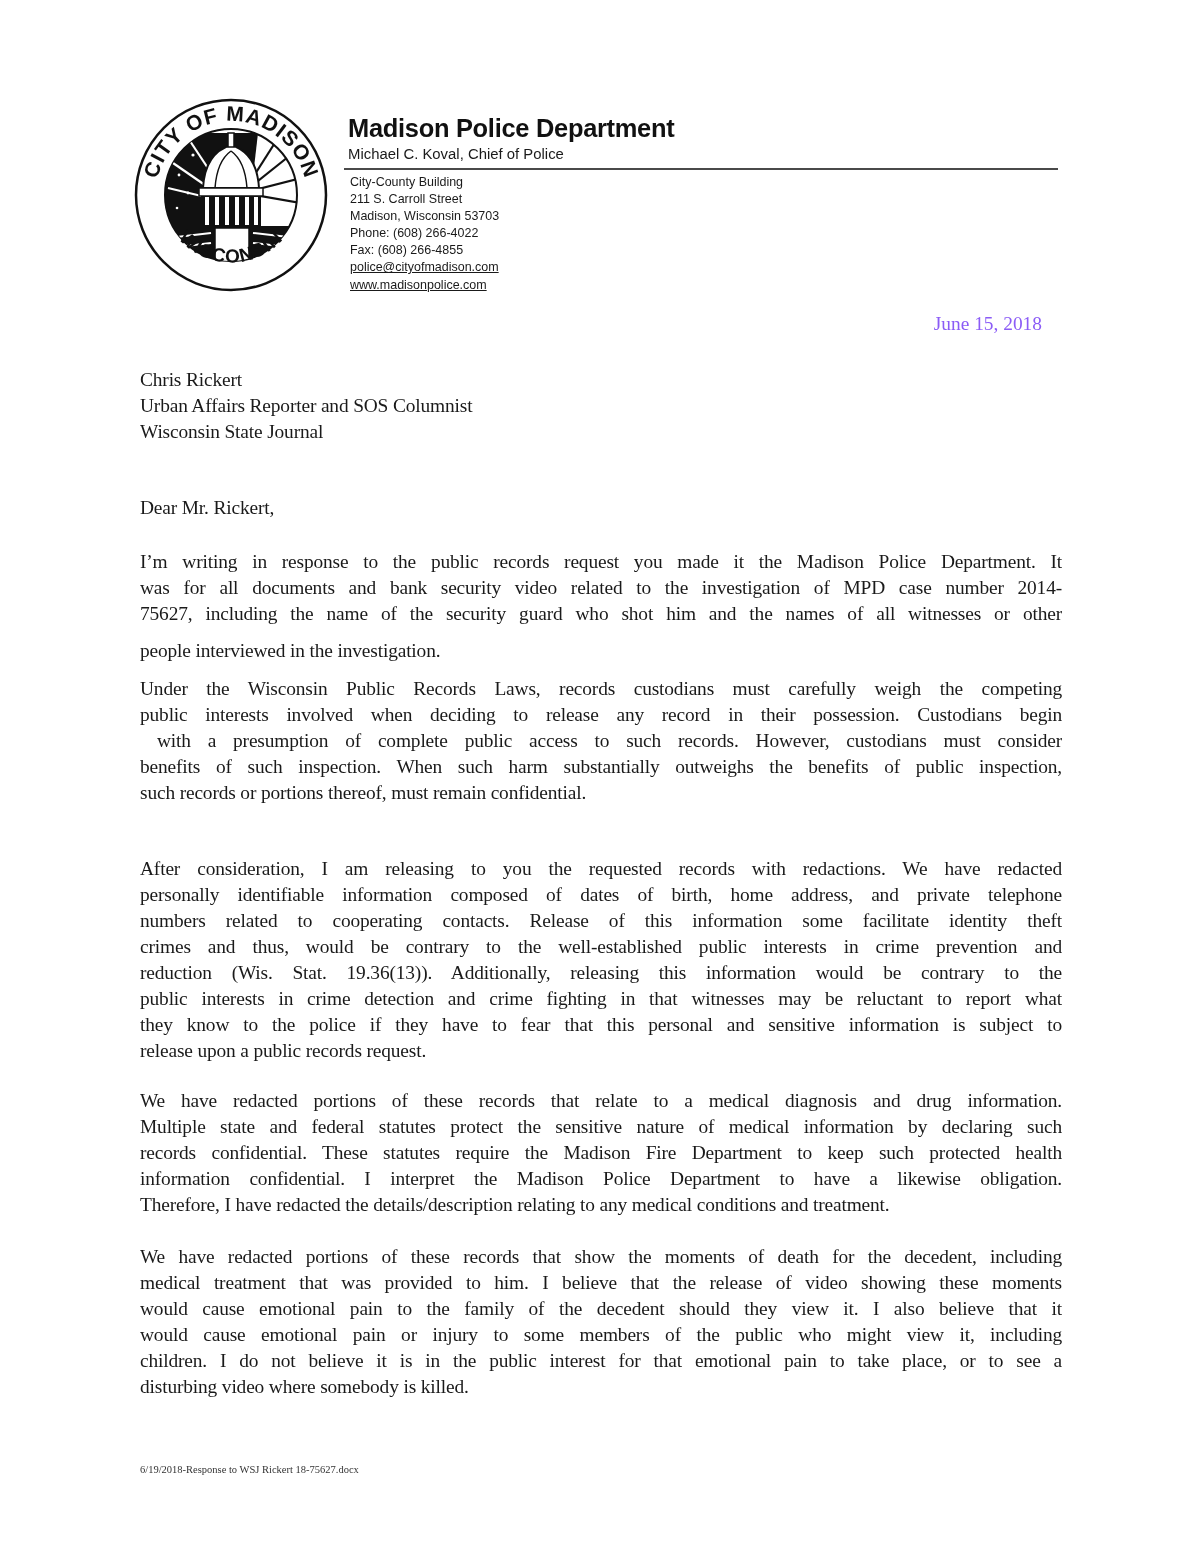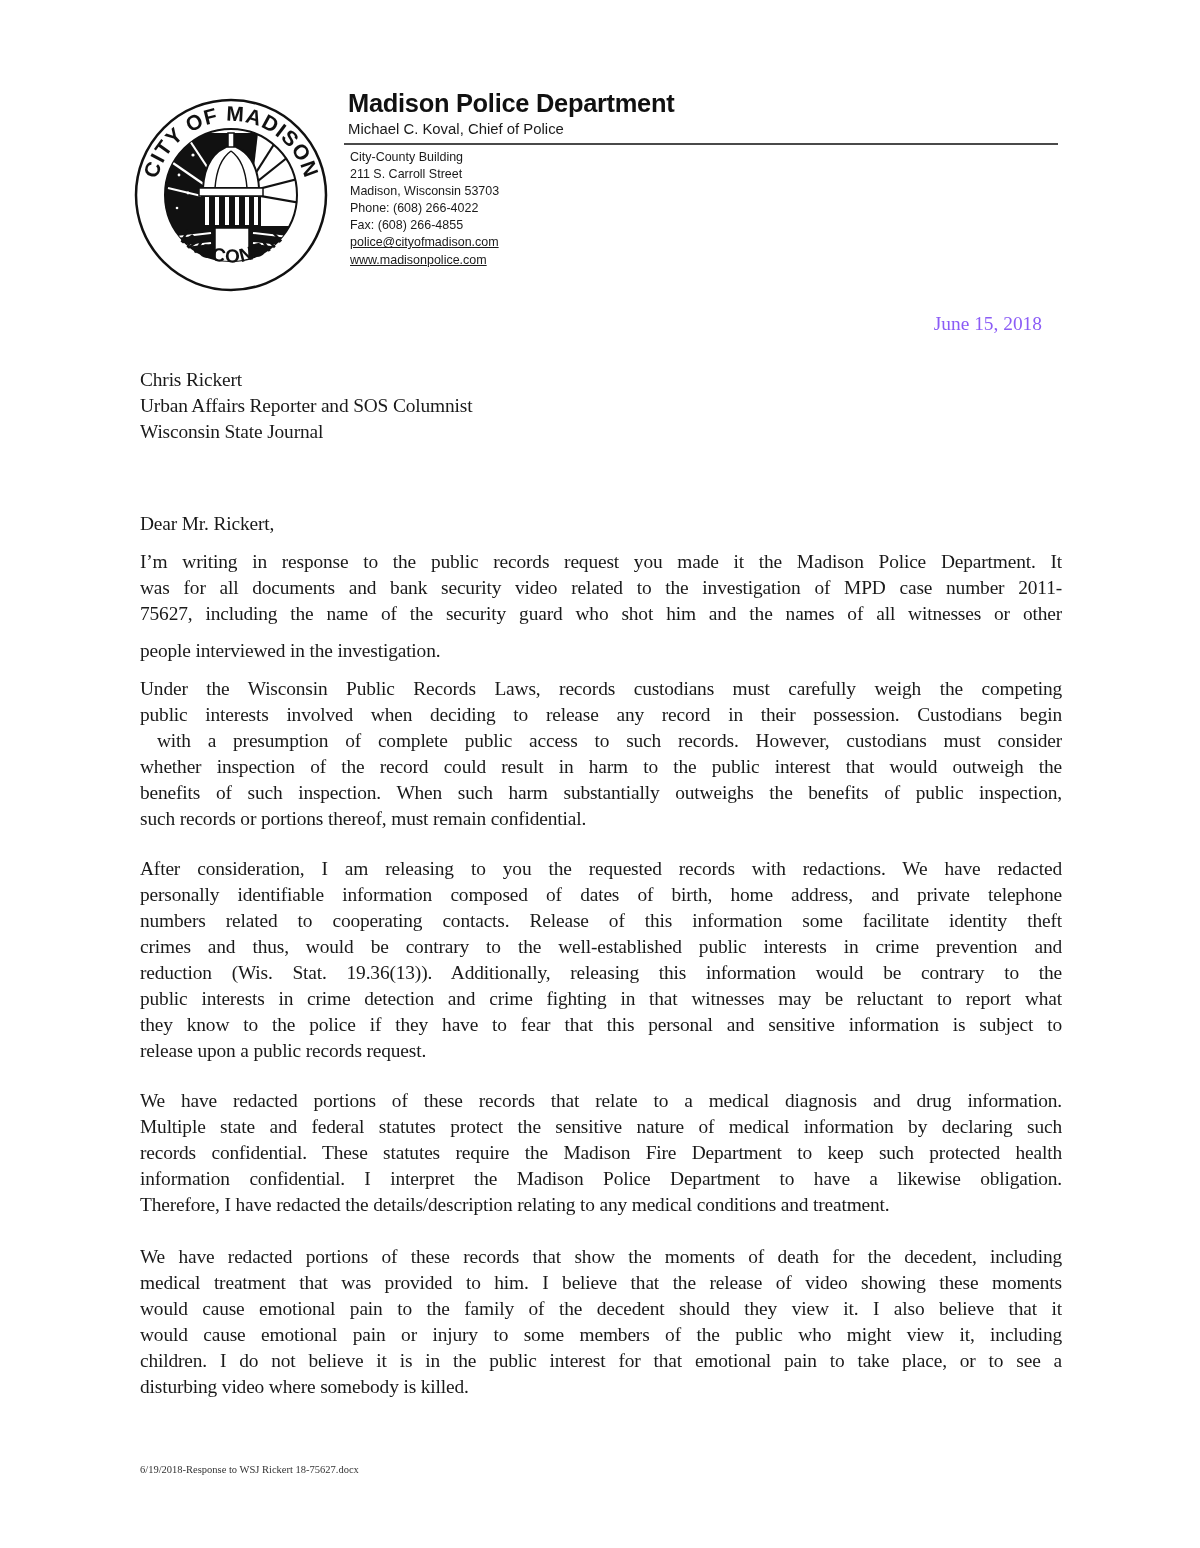"Madison Police Department" .lh { top: 88px -> 113px }
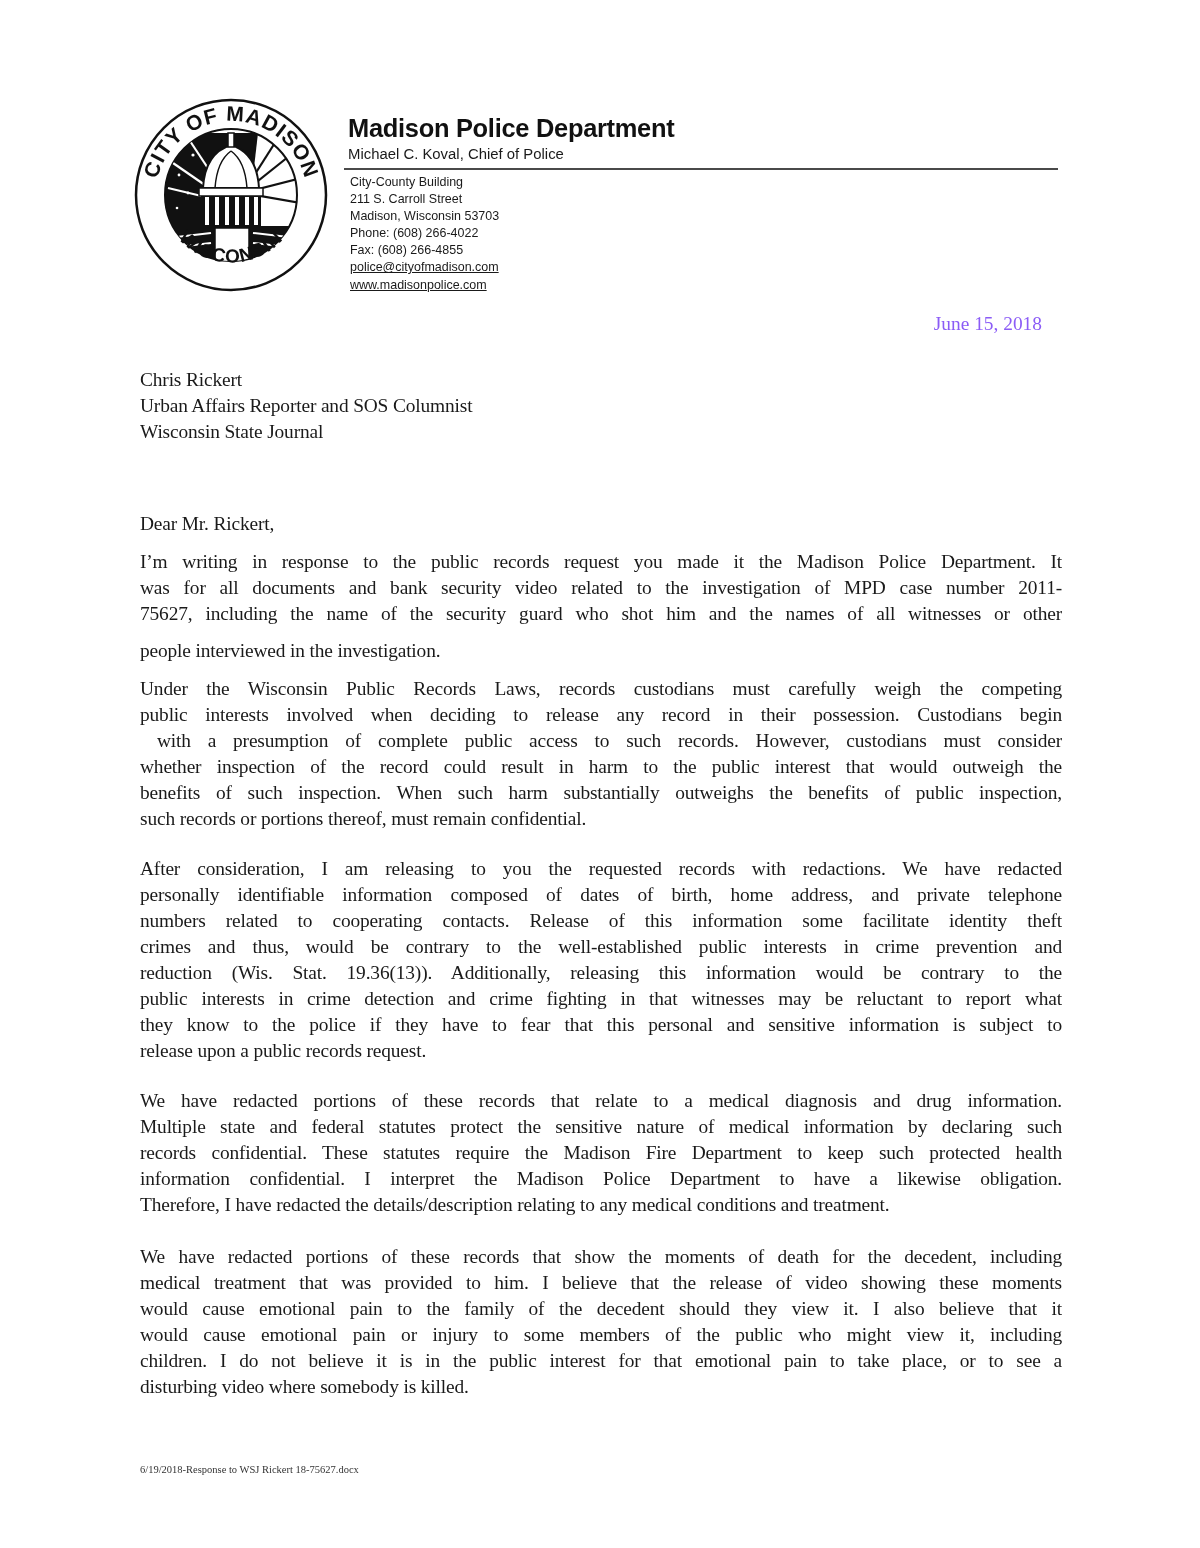"Dear Mr. Rickert," div.txt { top: 511px -> 495px }
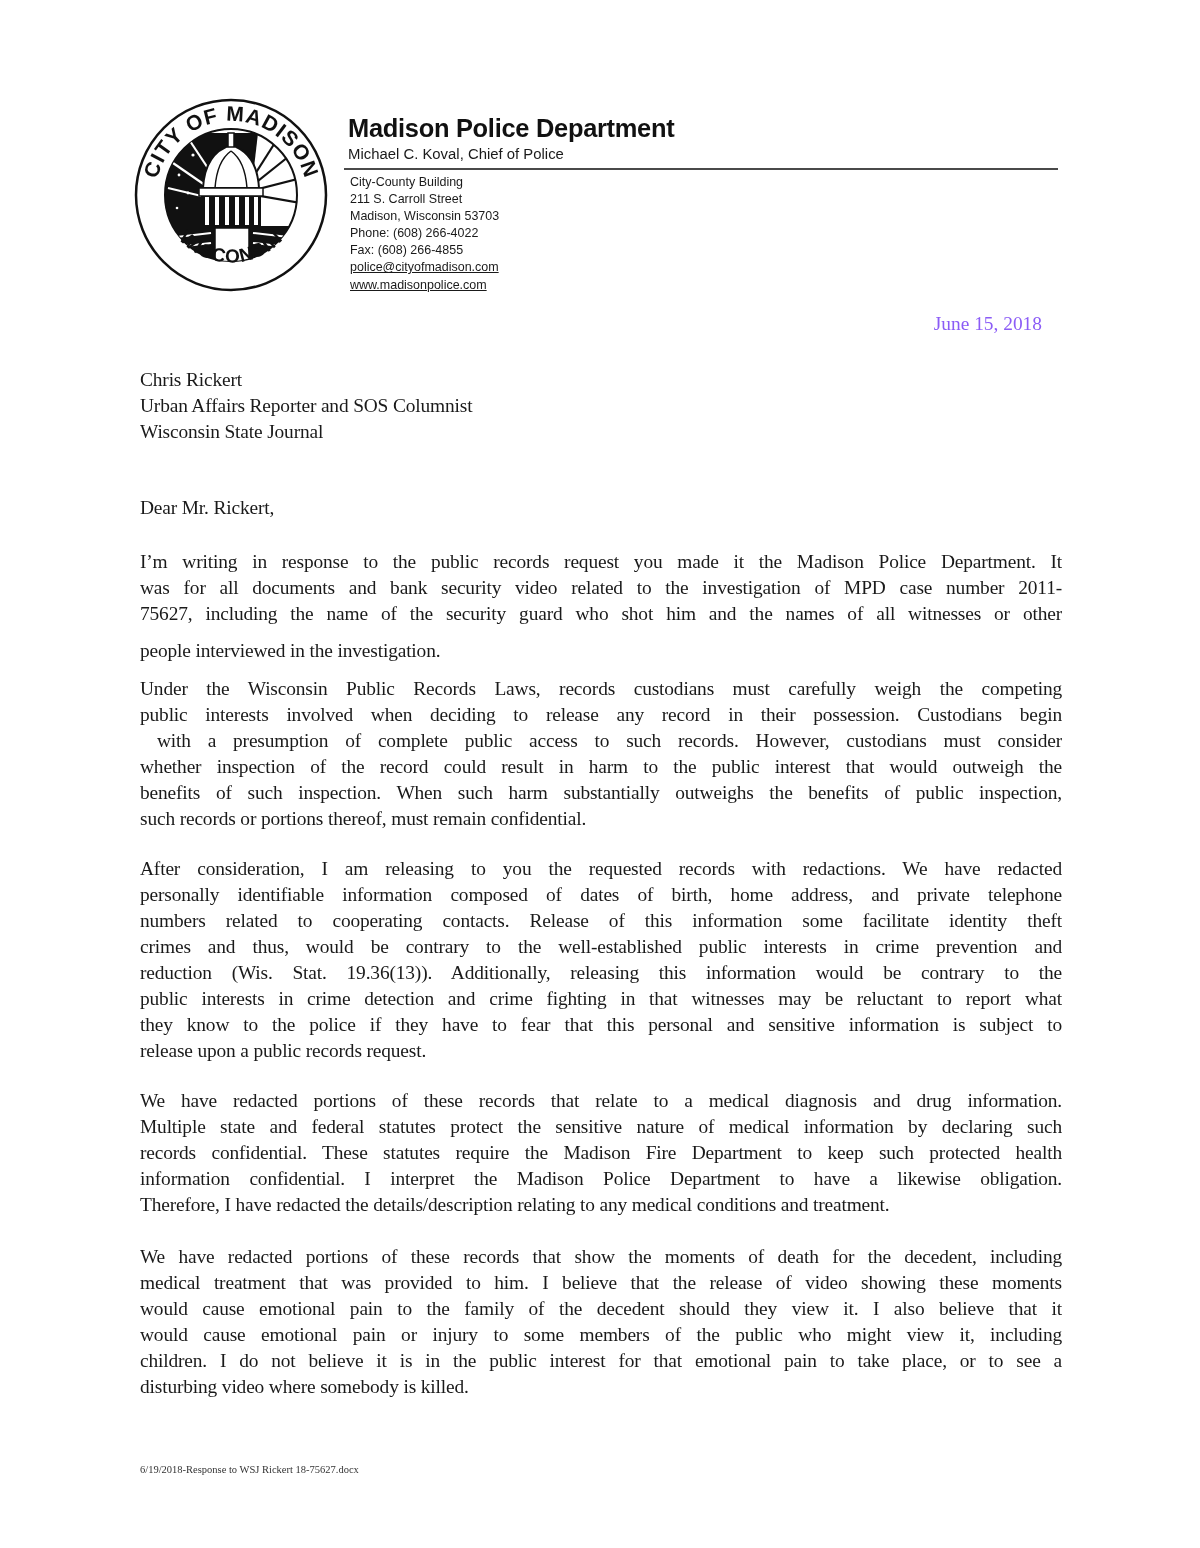"was for all documents and" span.ln { text: 2011- -> 2014- }
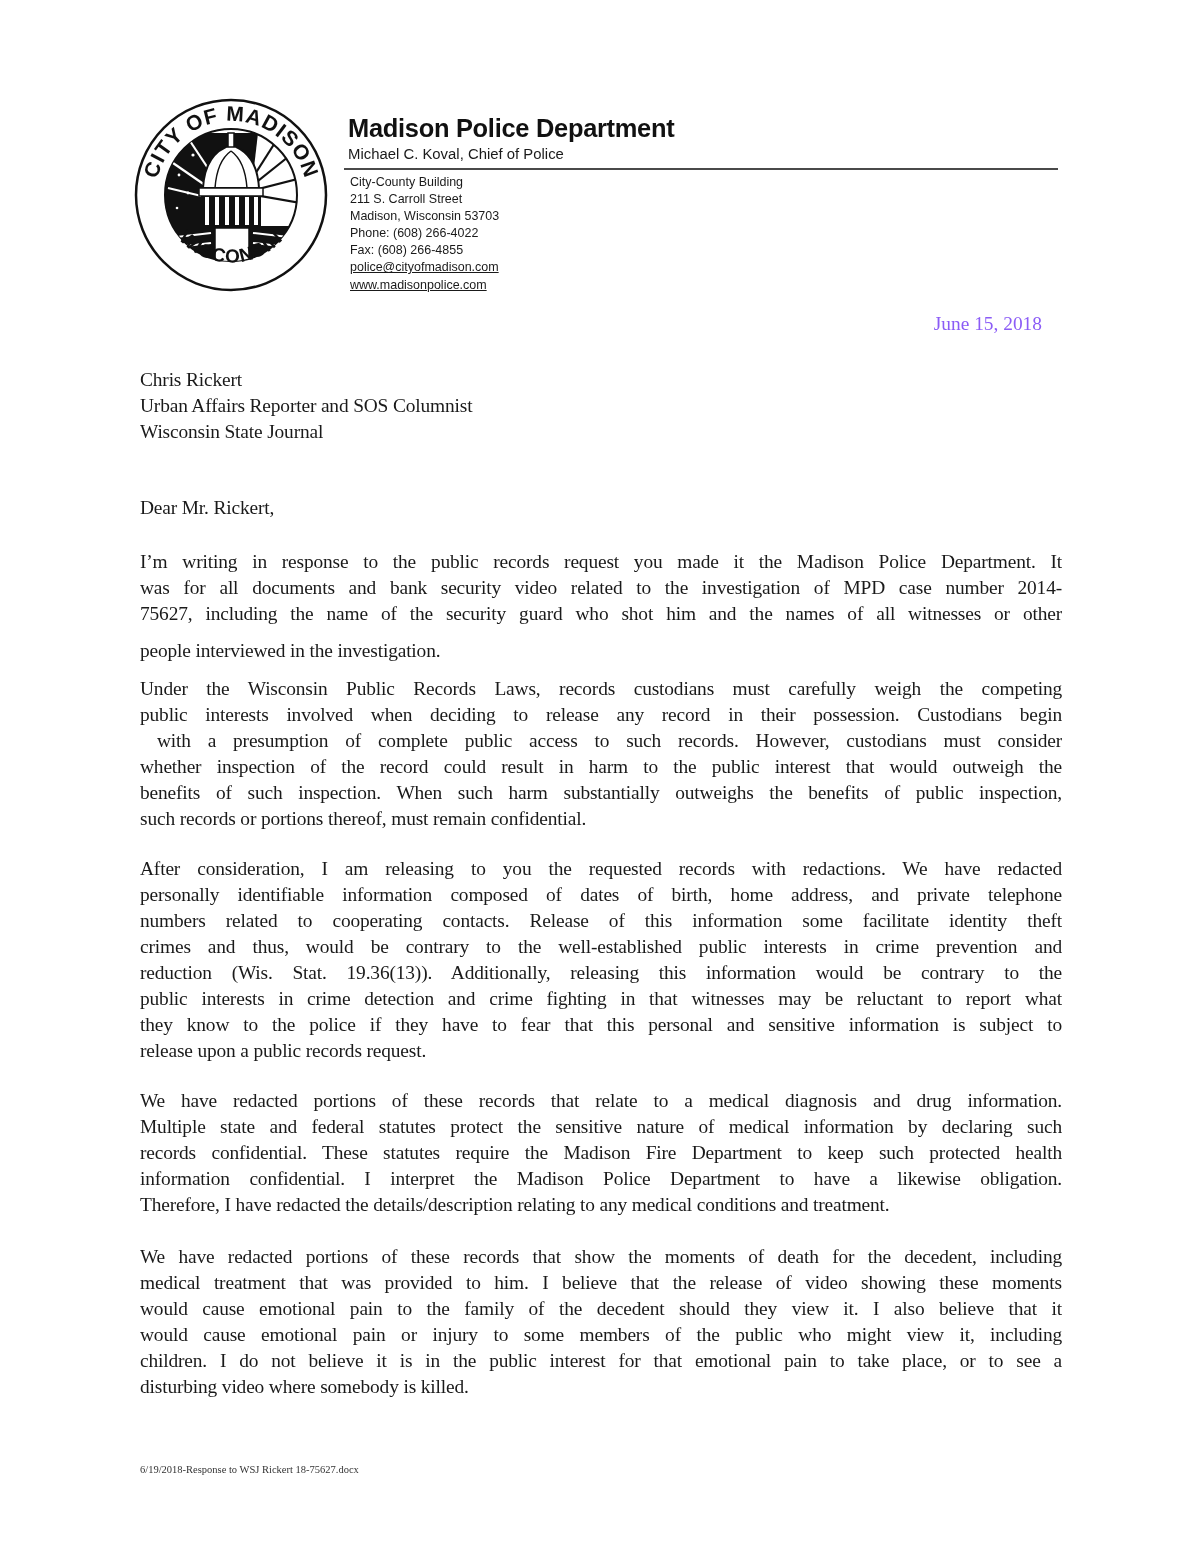"whether inspection of the record" span.ln { html: <span>whether inspection of the record could result in harm to the public interest that would outweigh the</span> -> none }
